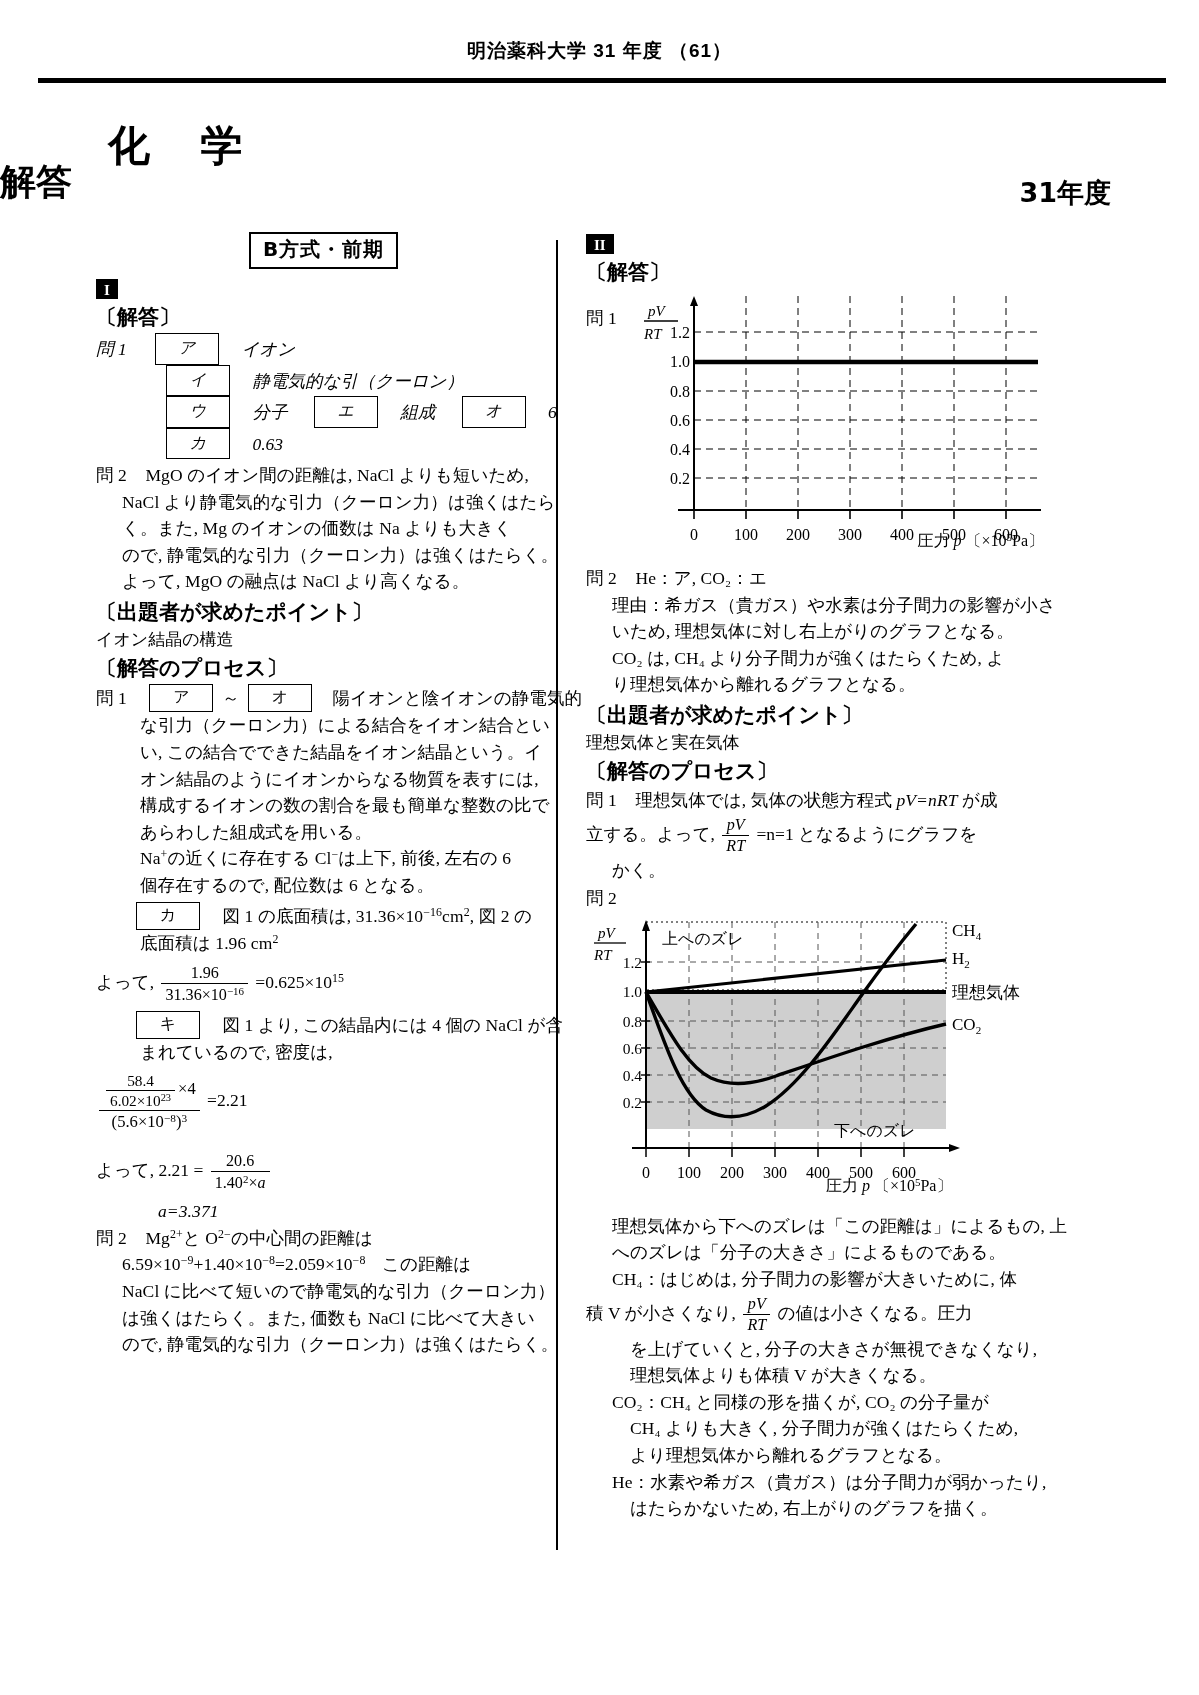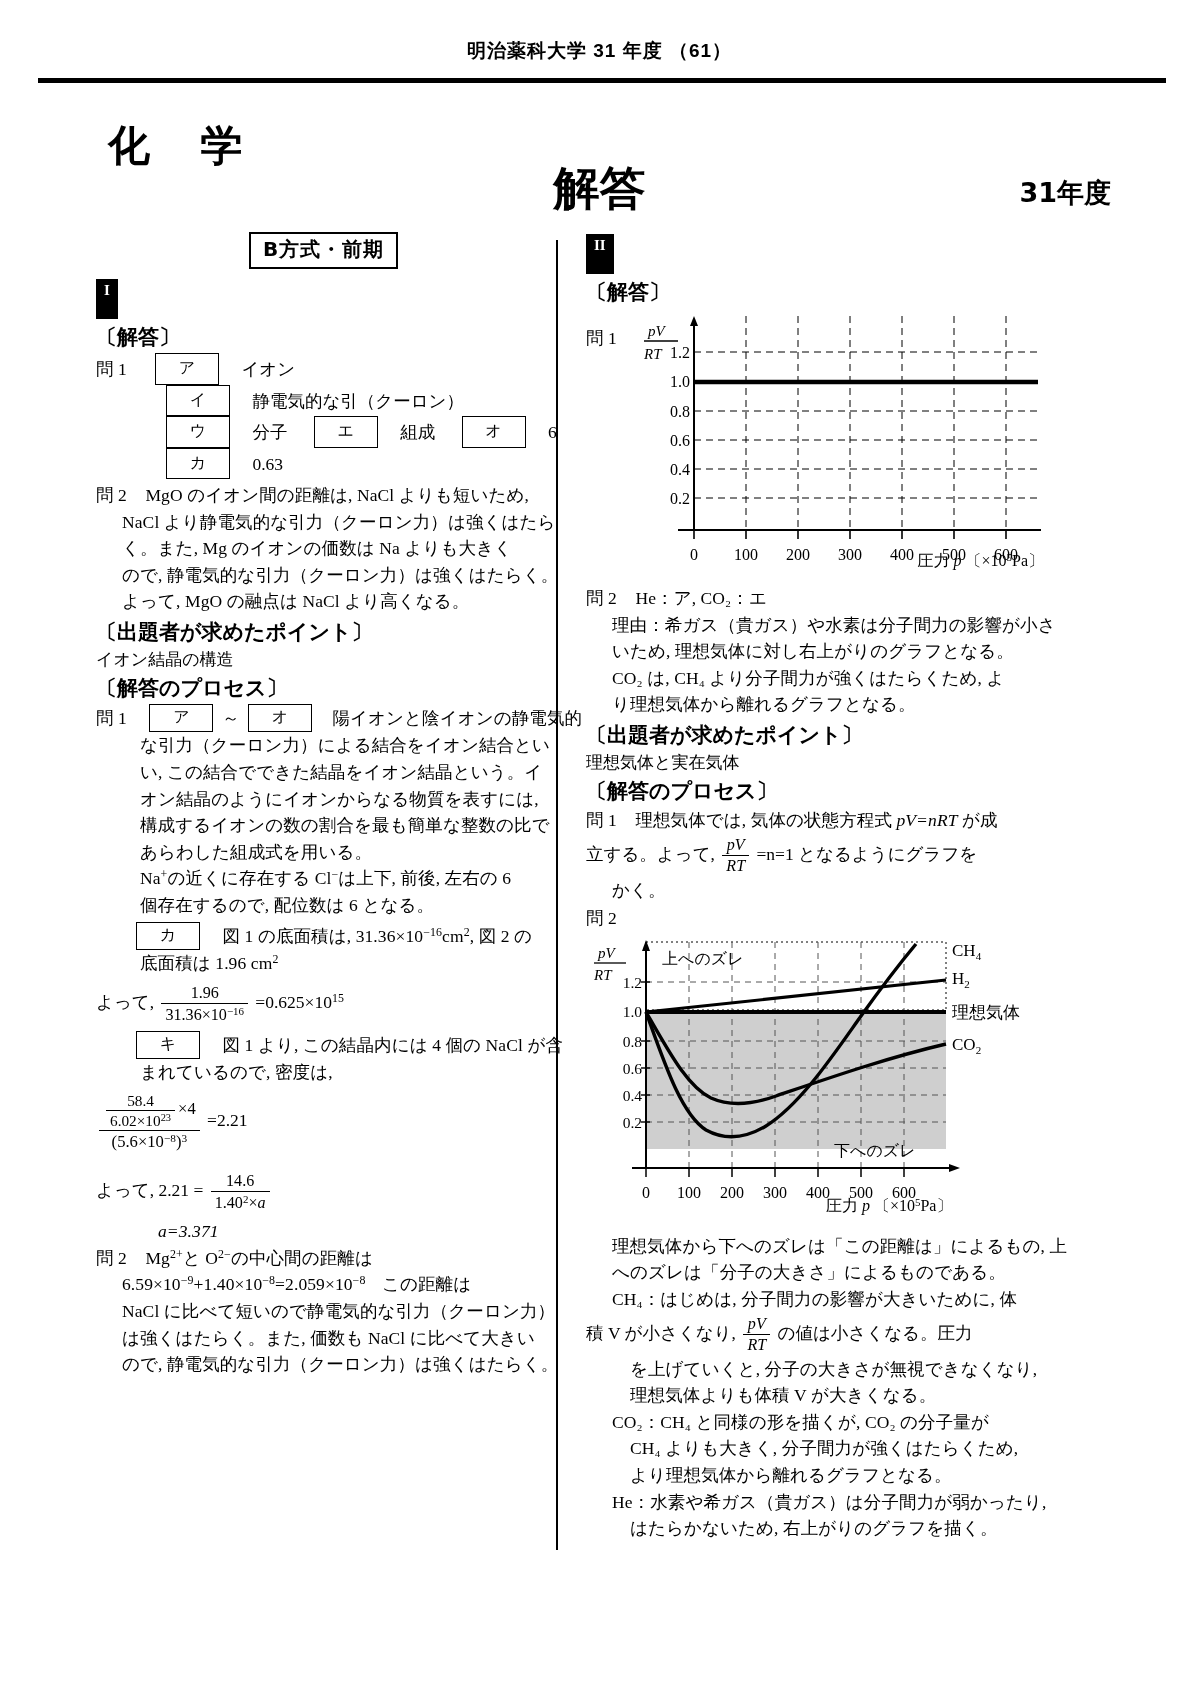"解答" .kaitou { font-size: 46px -> 36px; text-align: center -> none }
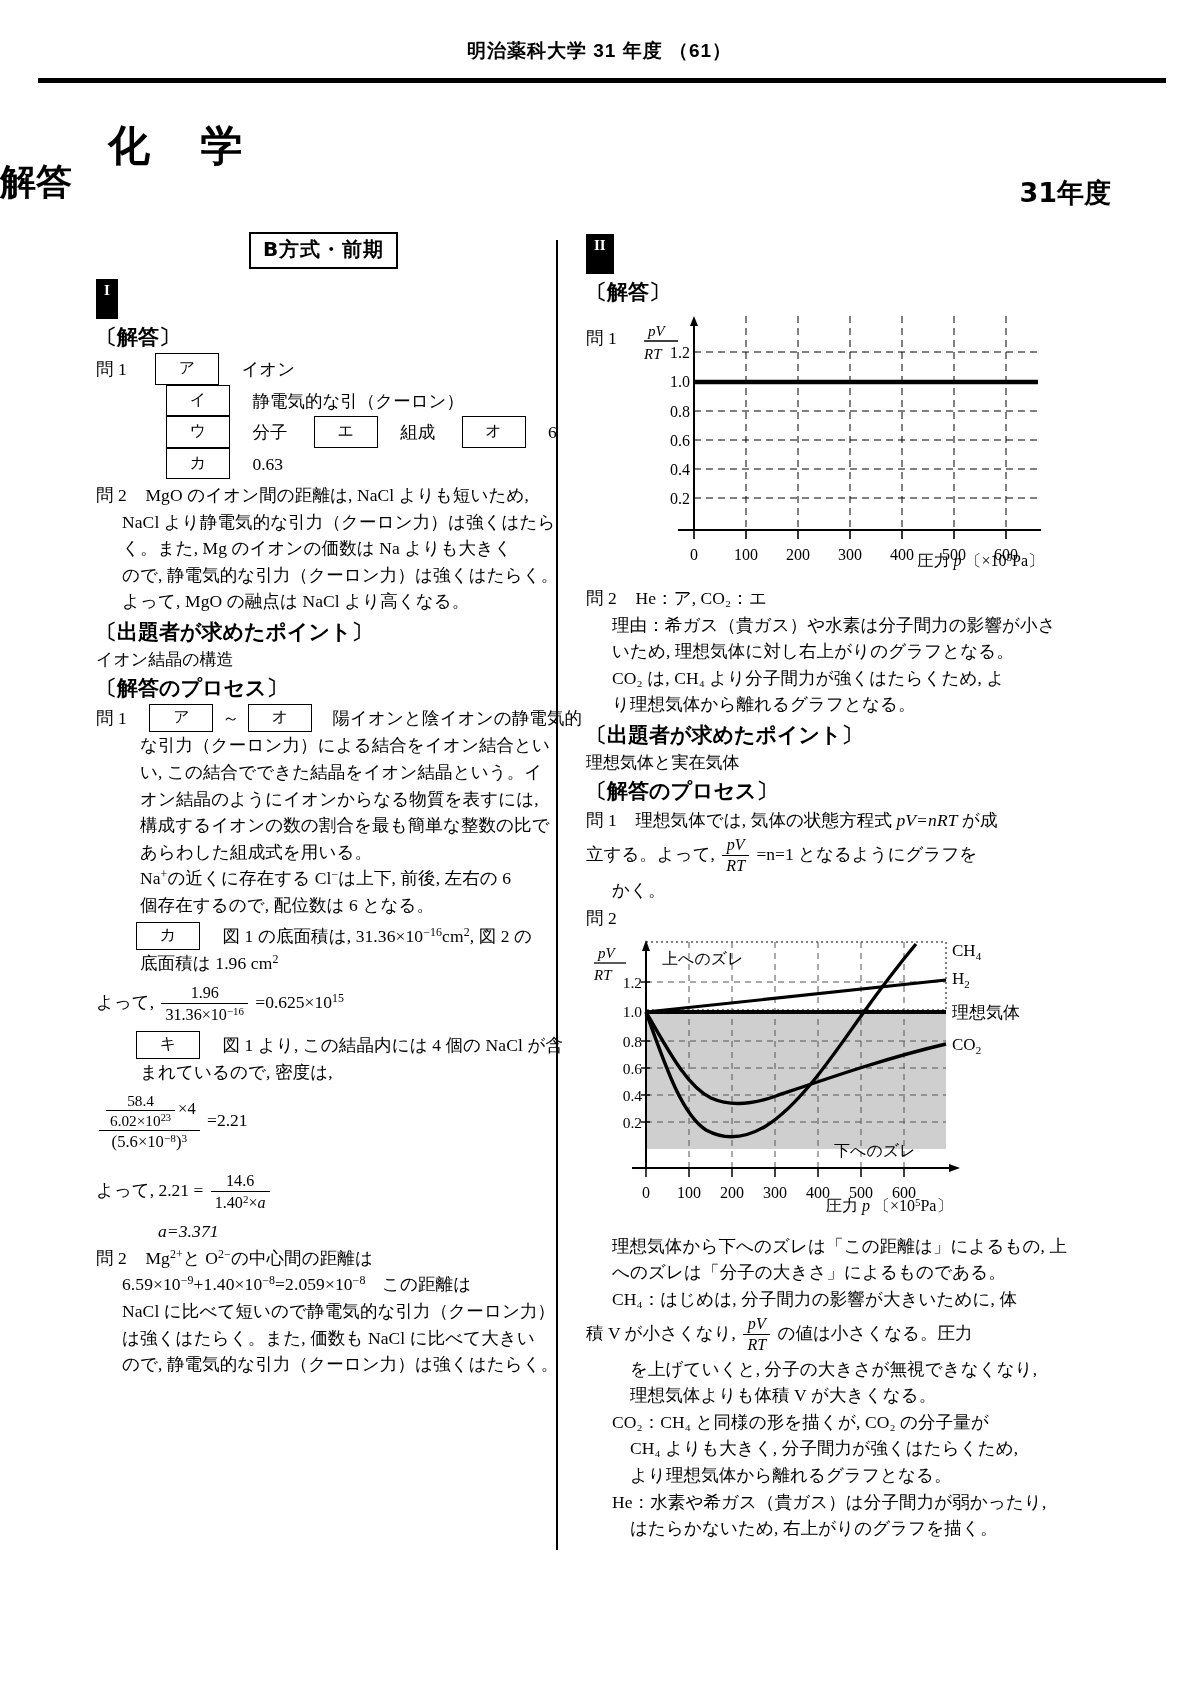"II" .secnum { padding: 3px 7px 20px -> 3px 7px 0 }
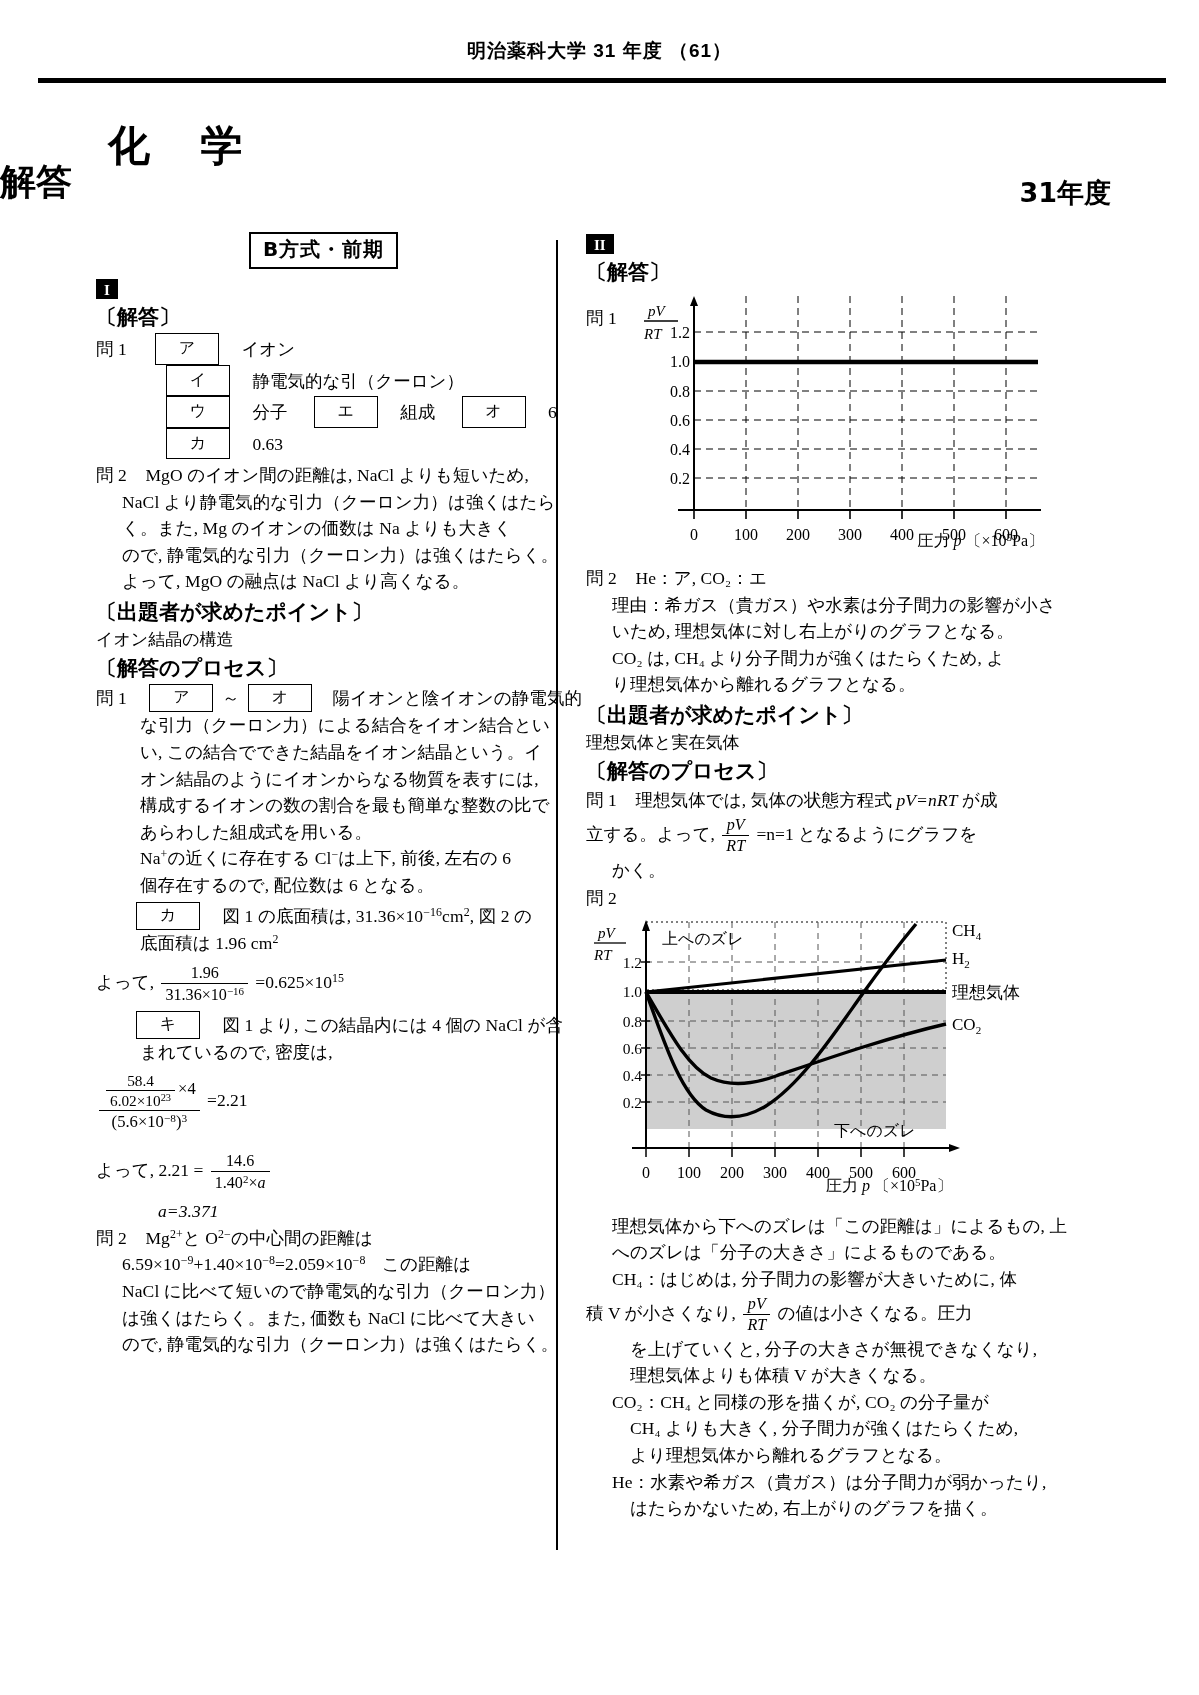"問 1 ア イオン" .ansrow { font-style: none -> italic }
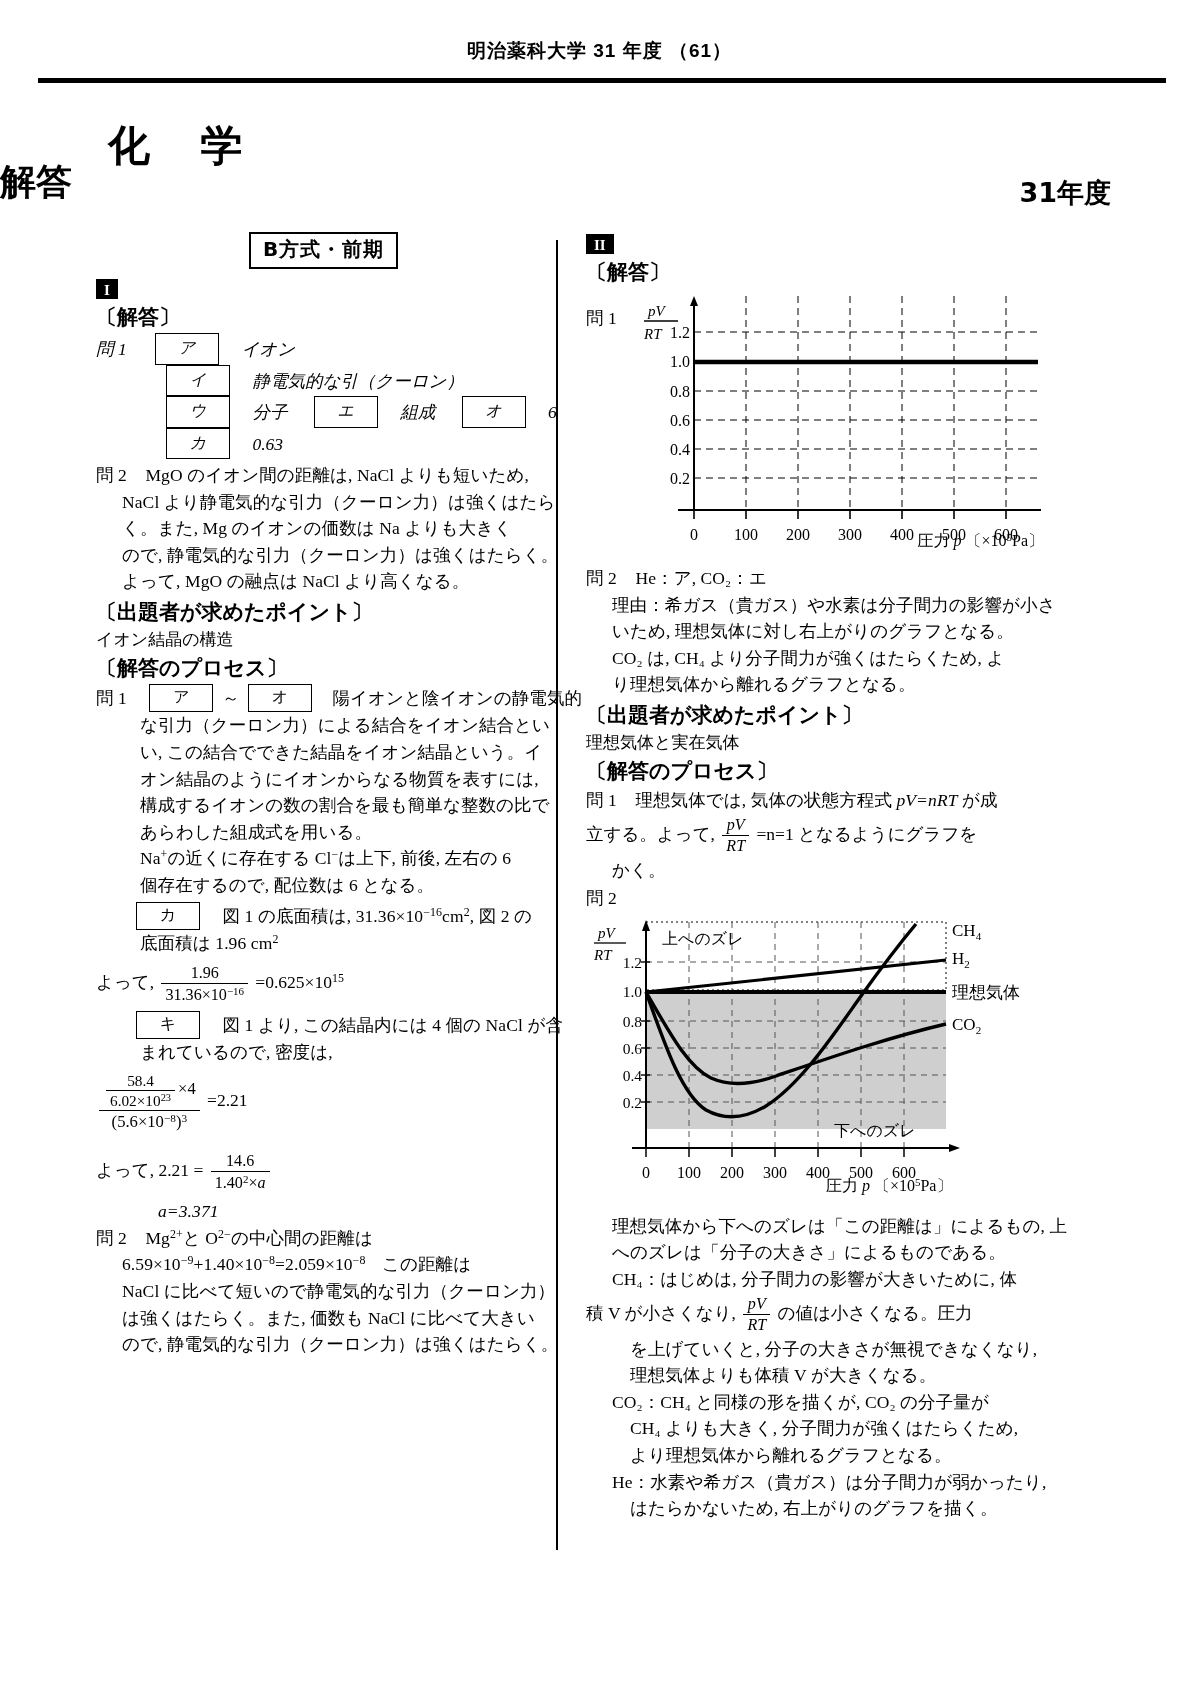"14.6" span.num { text: 14.6 -> 20.6 }
